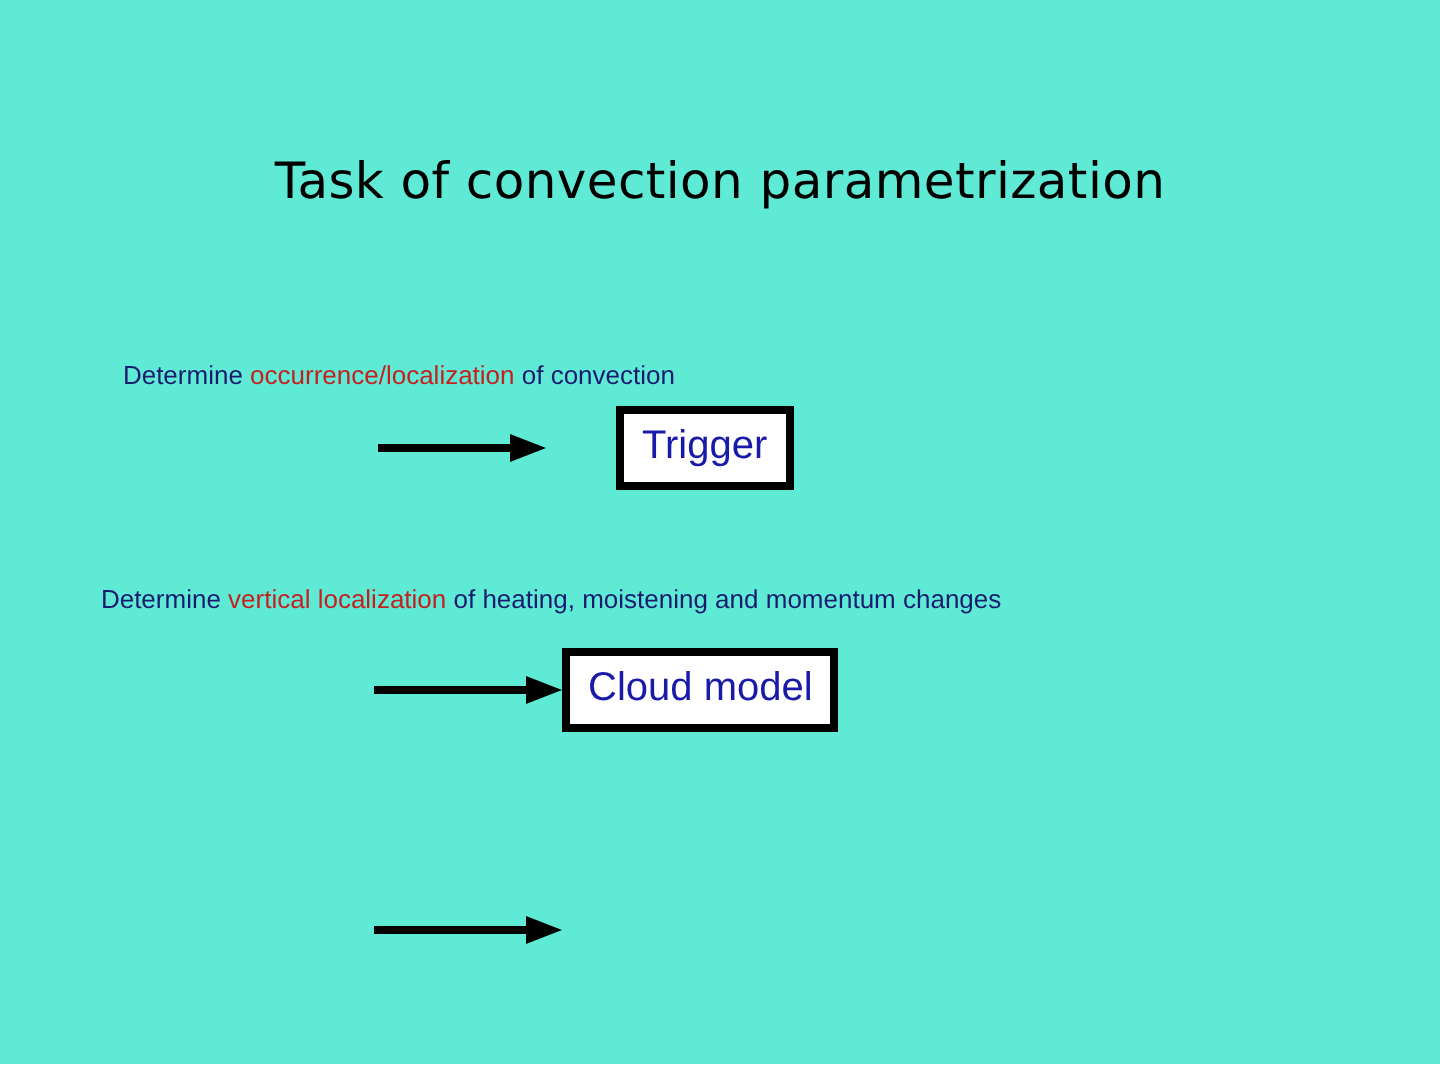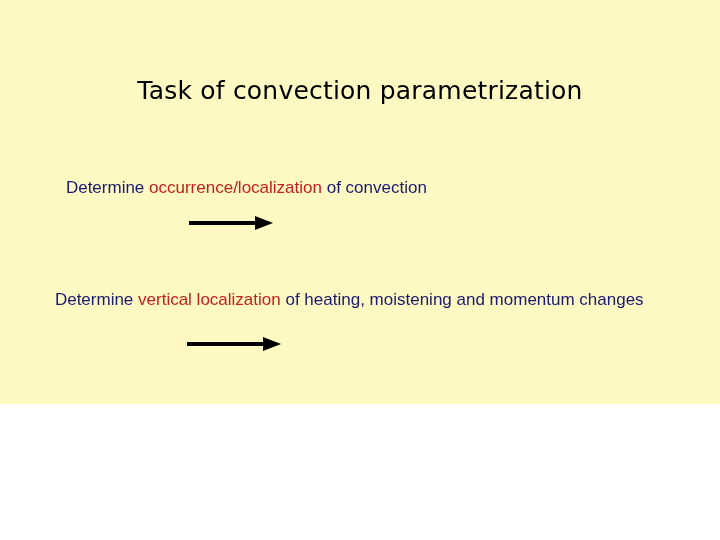"Task of convection parametrization" #slide { background: #fef9c3 -> #5eead4; height: 404px -> 532px }
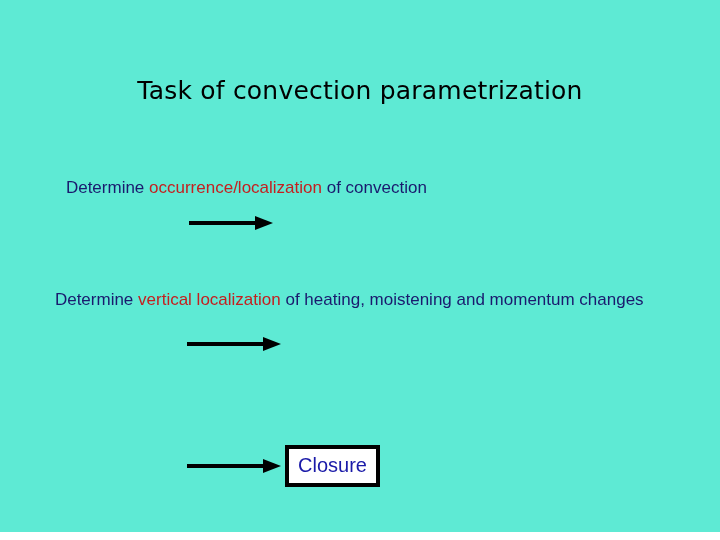"Determine occurrence/localization of" .stmt { font-size: 17px -> 13px }
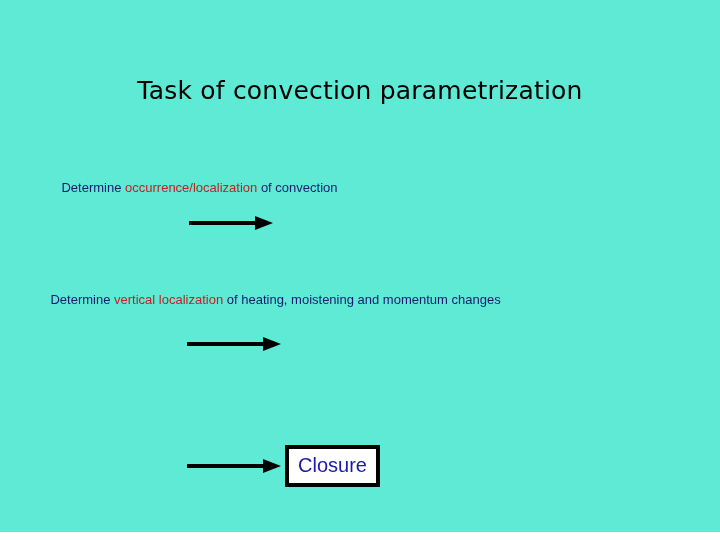"Trigger" div.flowbox { html: none -> <div>Trigger</div> }
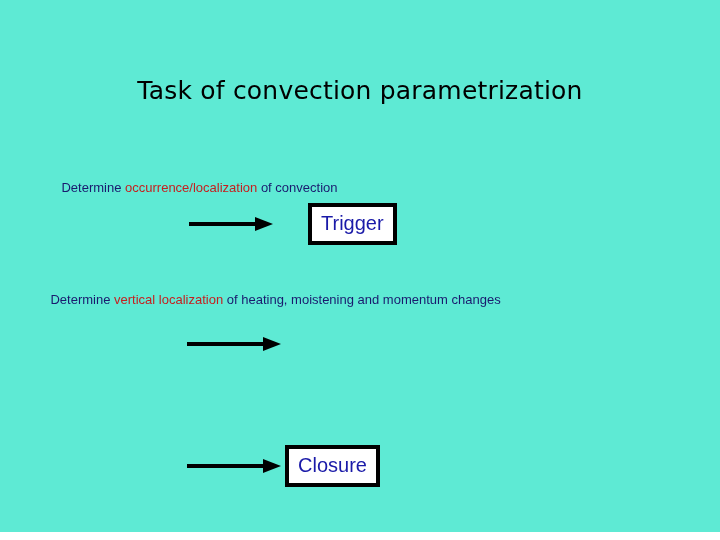"Cloud model" div.flowbox { html: none -> <div>Cloud model</div> }
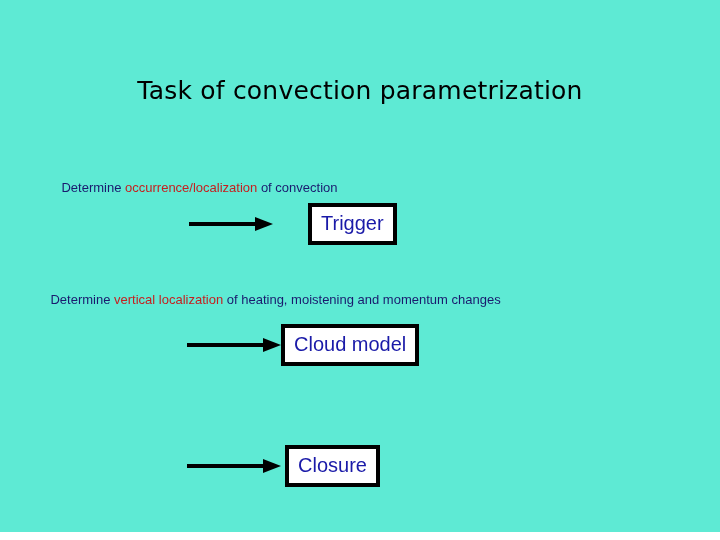"Closure" div.flowbox { html: <div>Closure</div> -> none }
